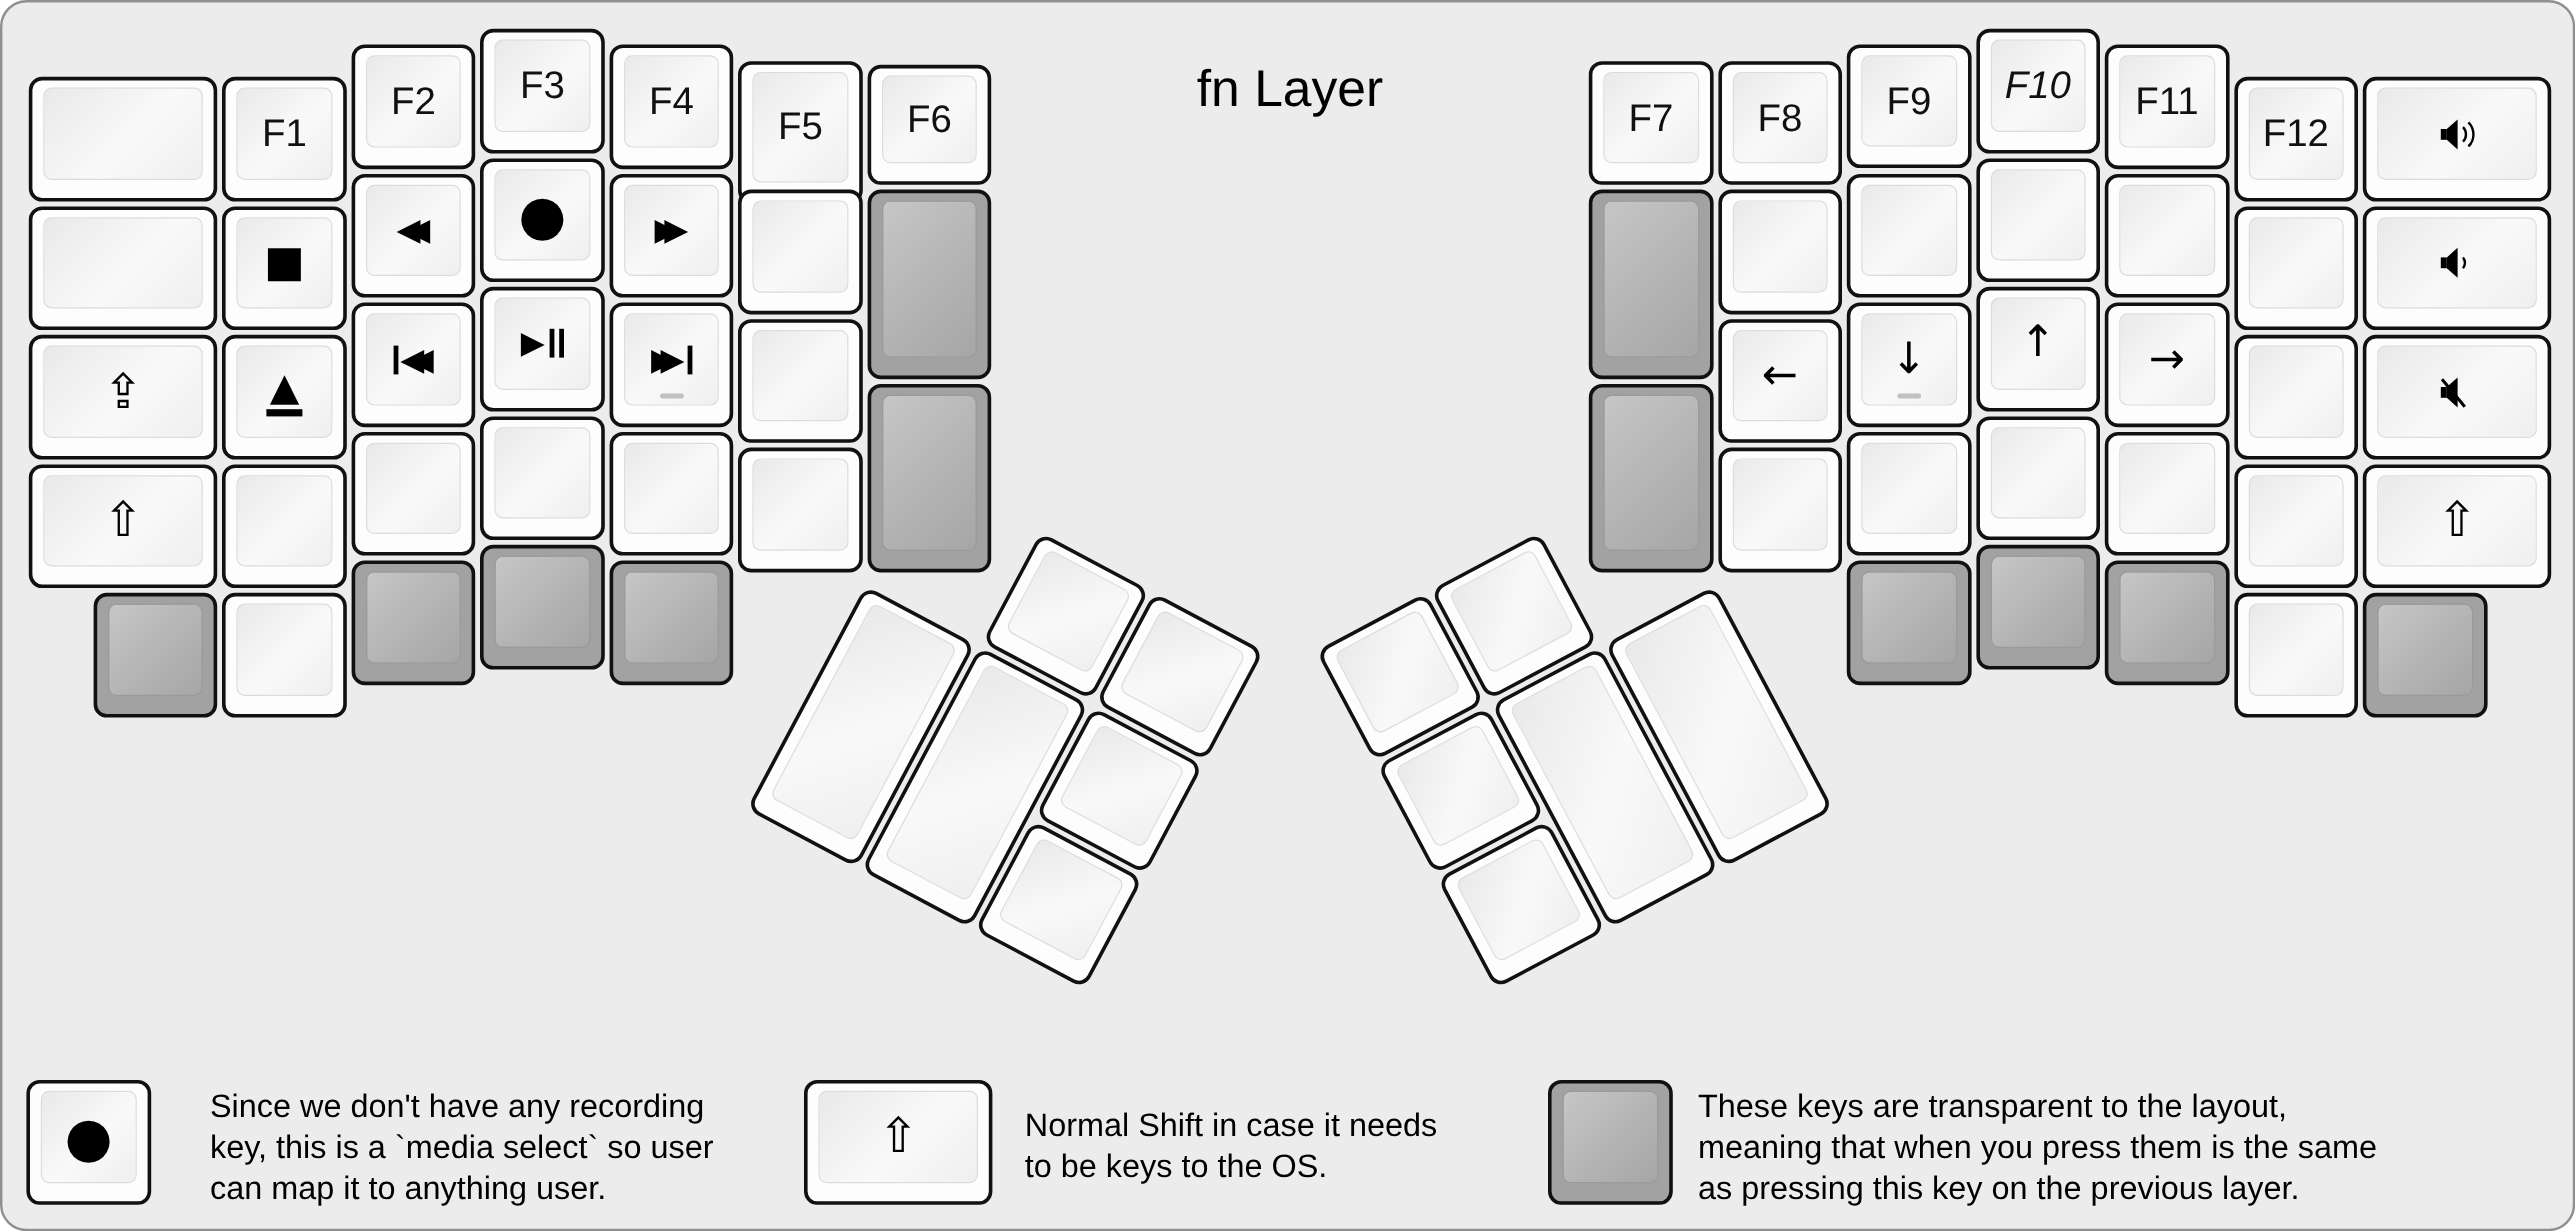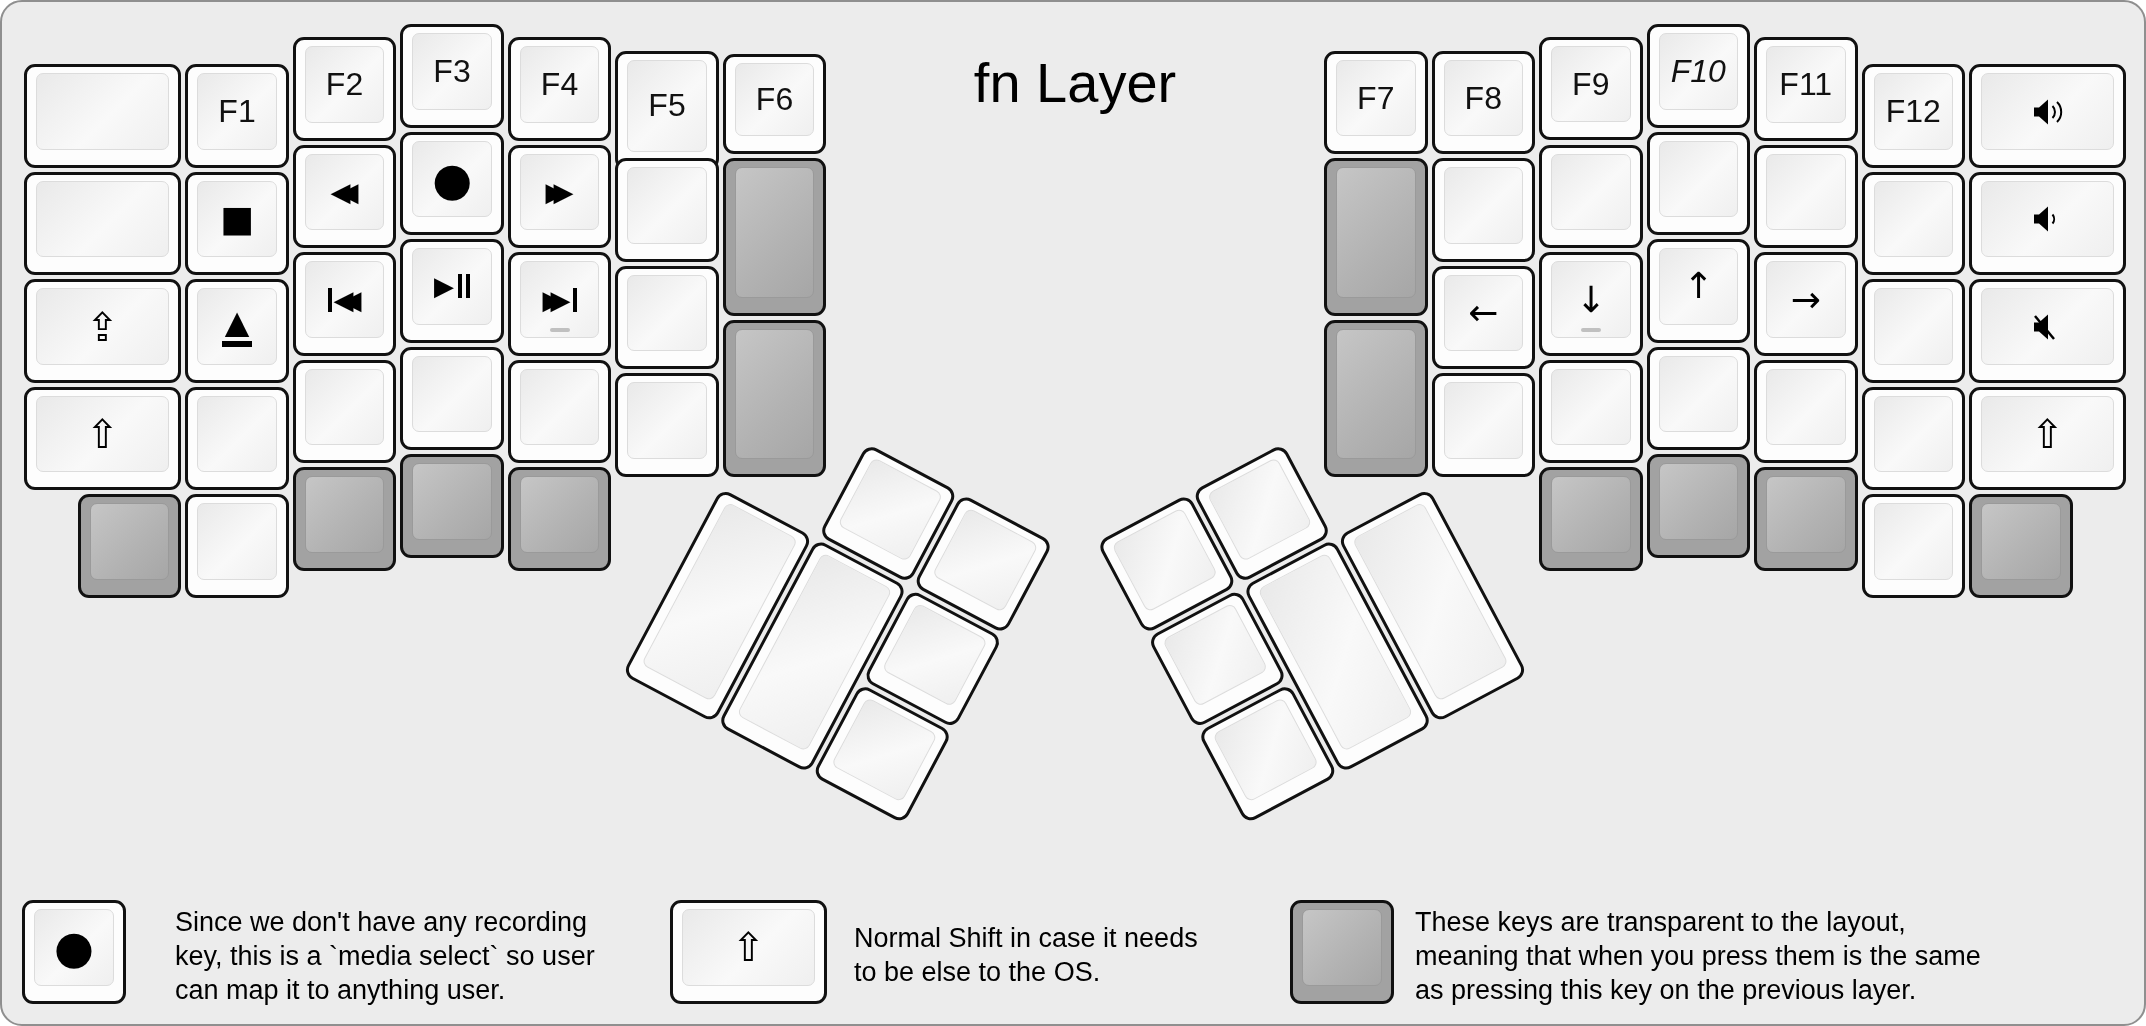"fn Layer" #page-title { font-size: 56px -> 43px }
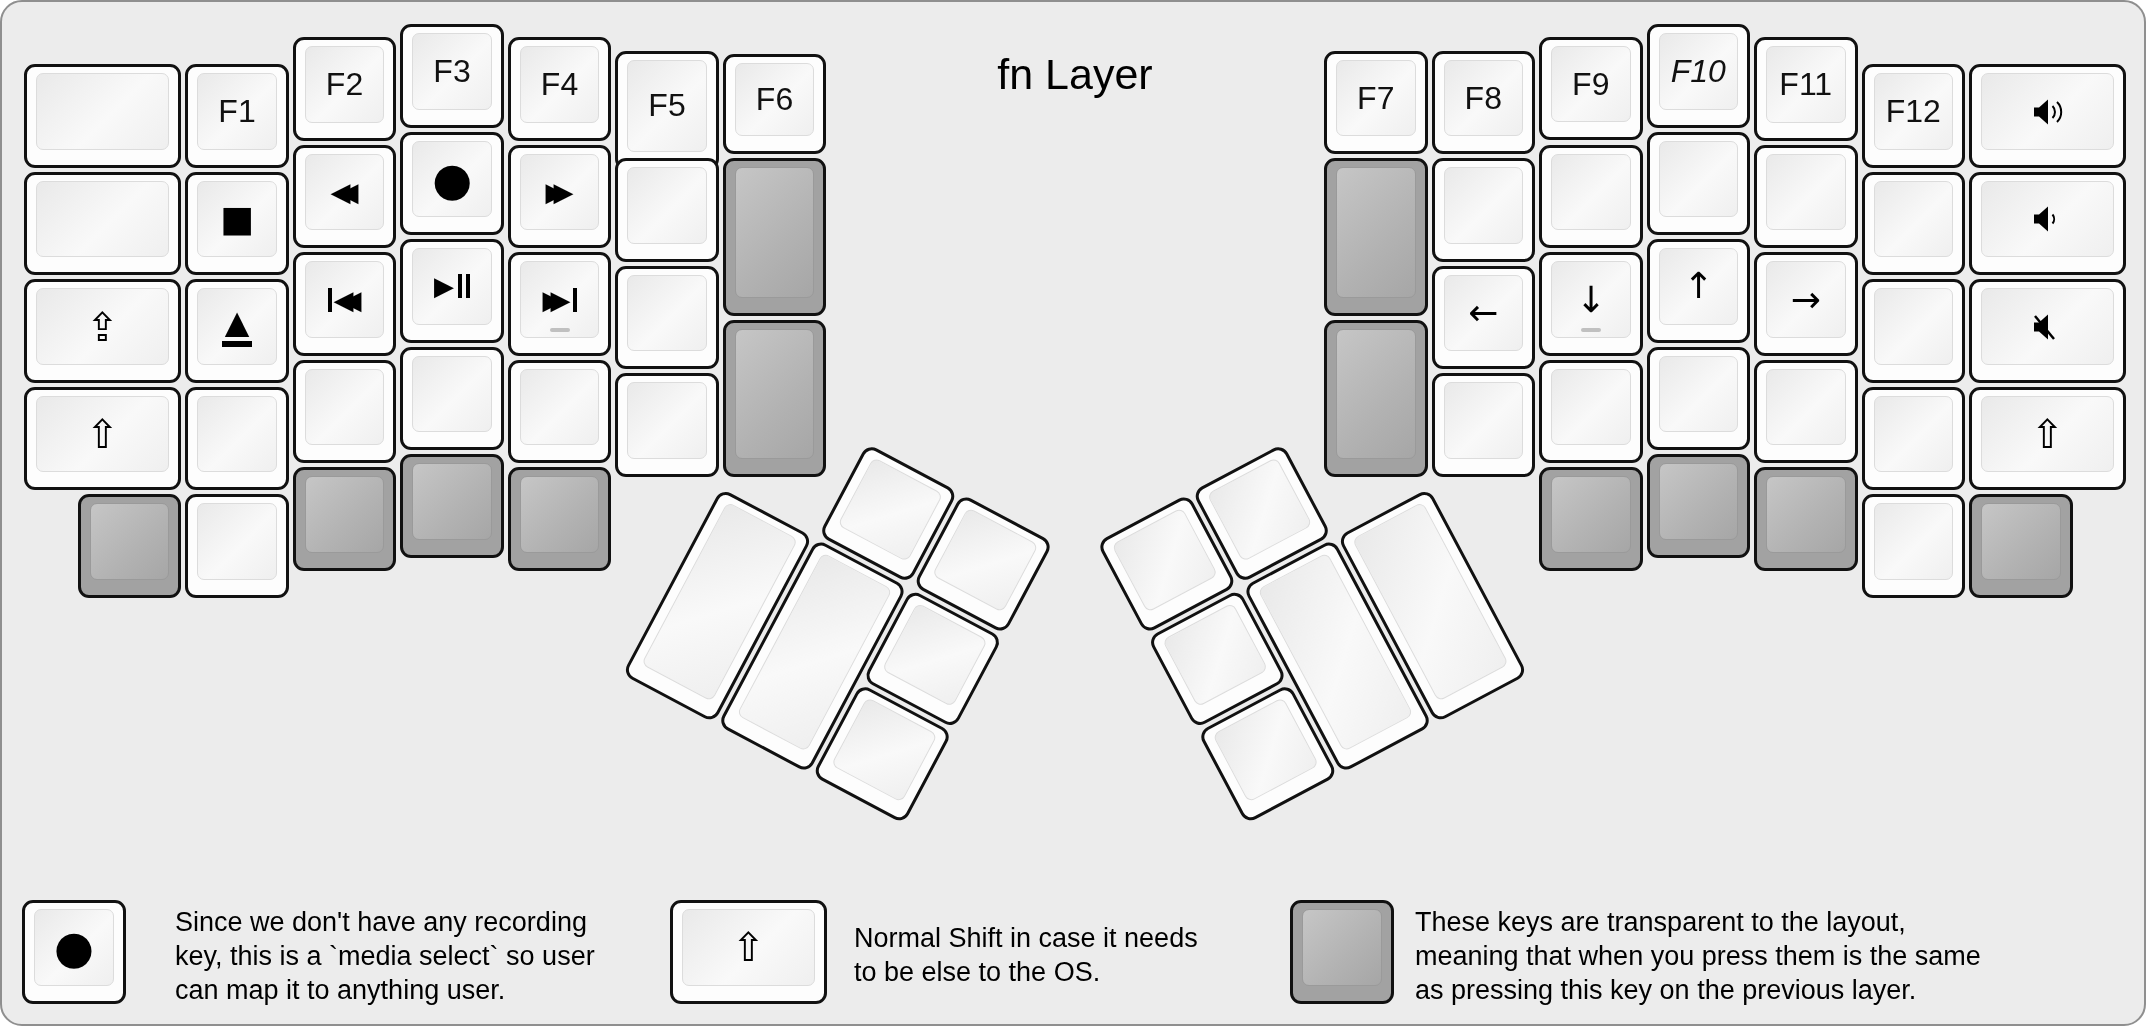"to be else to the" div { text: else -> keys }
